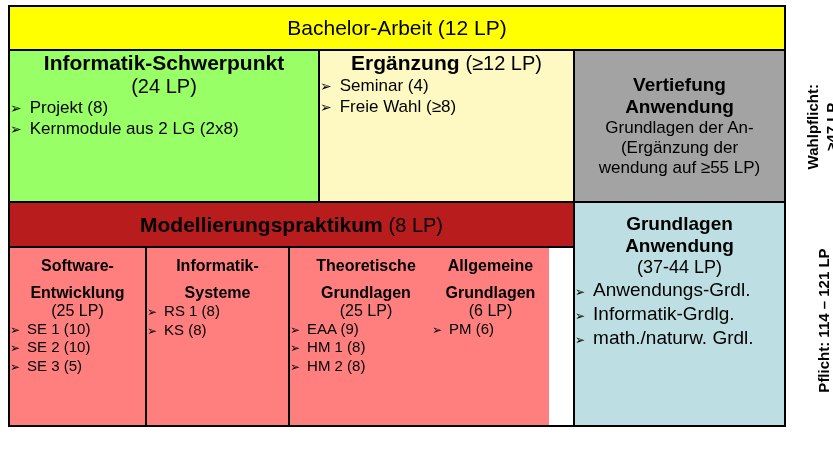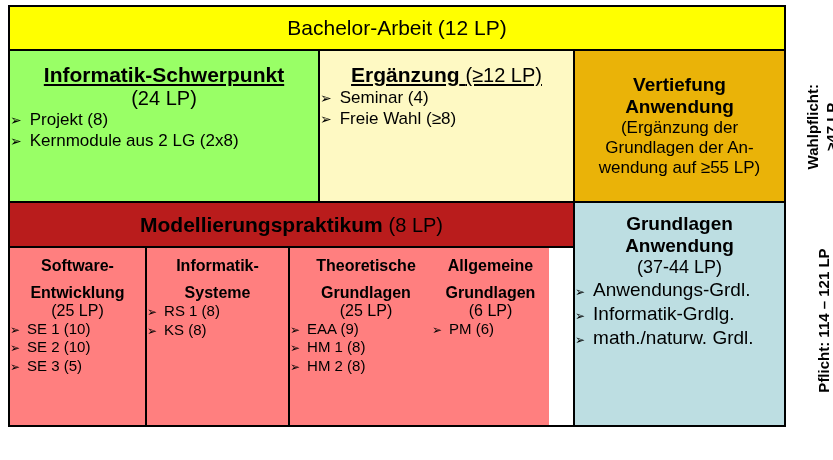"Informatik-Schwerpunkt" .col-schwerpunkt .box-title, .col-ergaenzung .box-title { margin-top: 12px -> none; text-decoration: underline -> none }
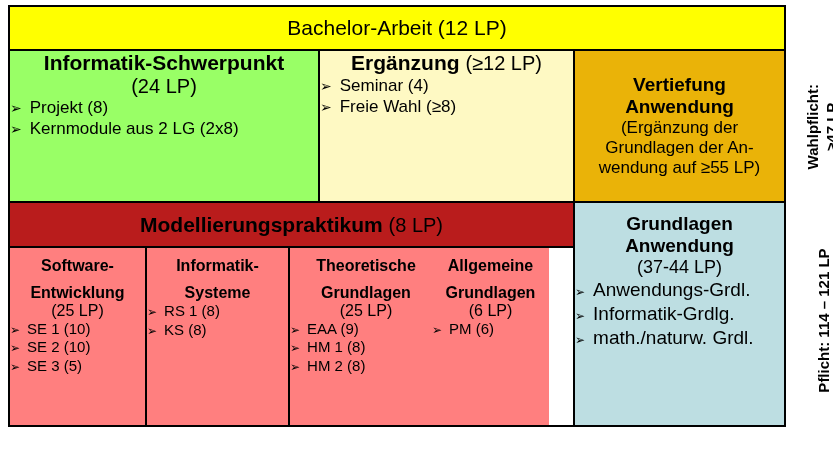"Vertiefung" .col-vertiefung-anw { background: #eab308 -> #a3a3a3 }
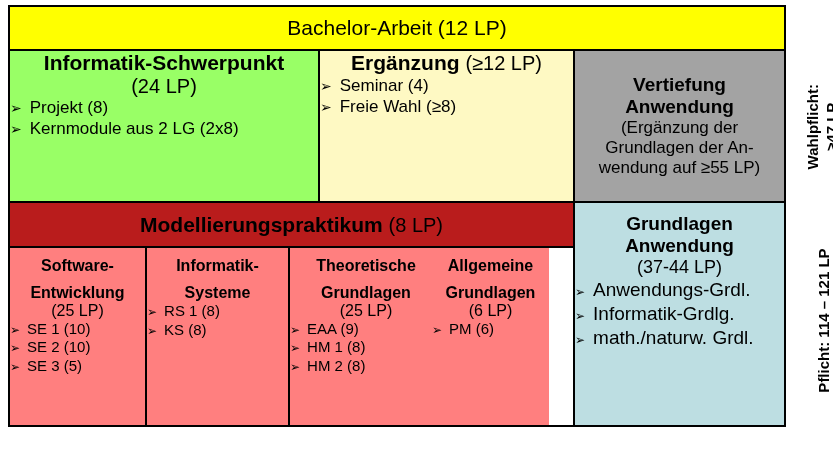"(Ergänzung der" div.v-paren { order: before "Grundlagen der An-" -> after "Grundlagen der An-" }
